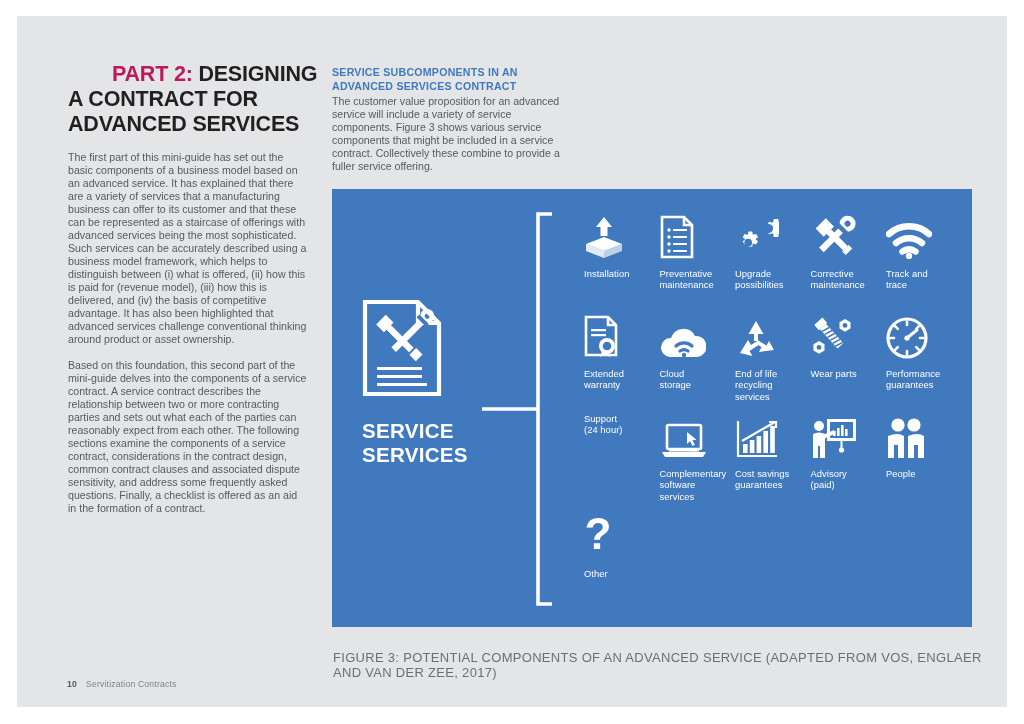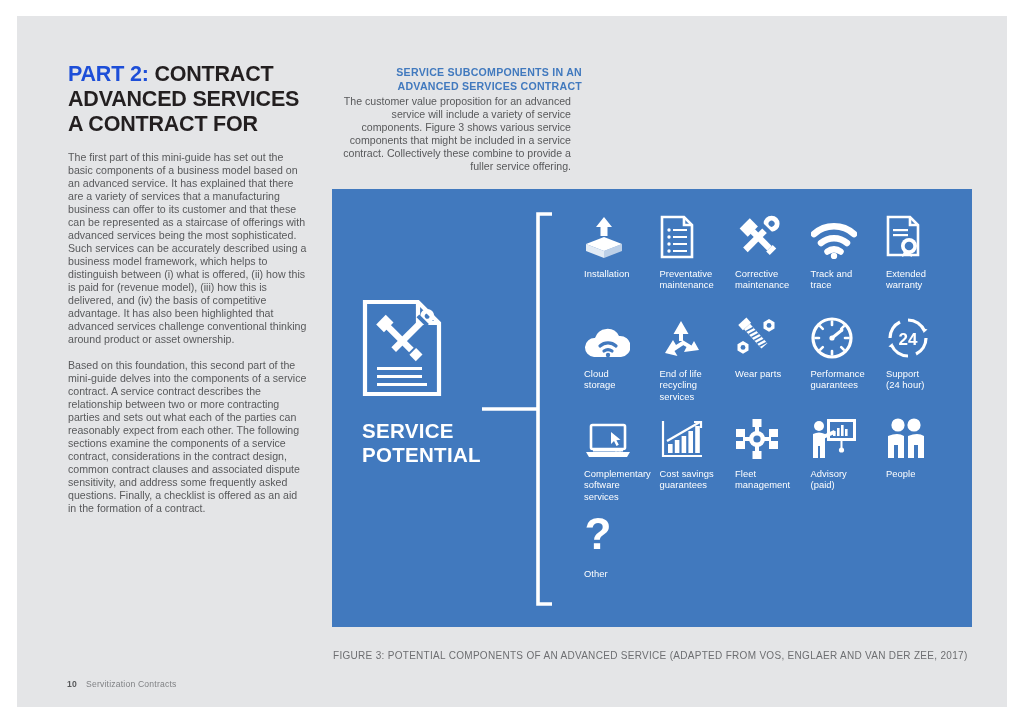"PART 2:" .head-accent { color: #1d4ed8 -> #be185d; margin-left: none -> 44px }
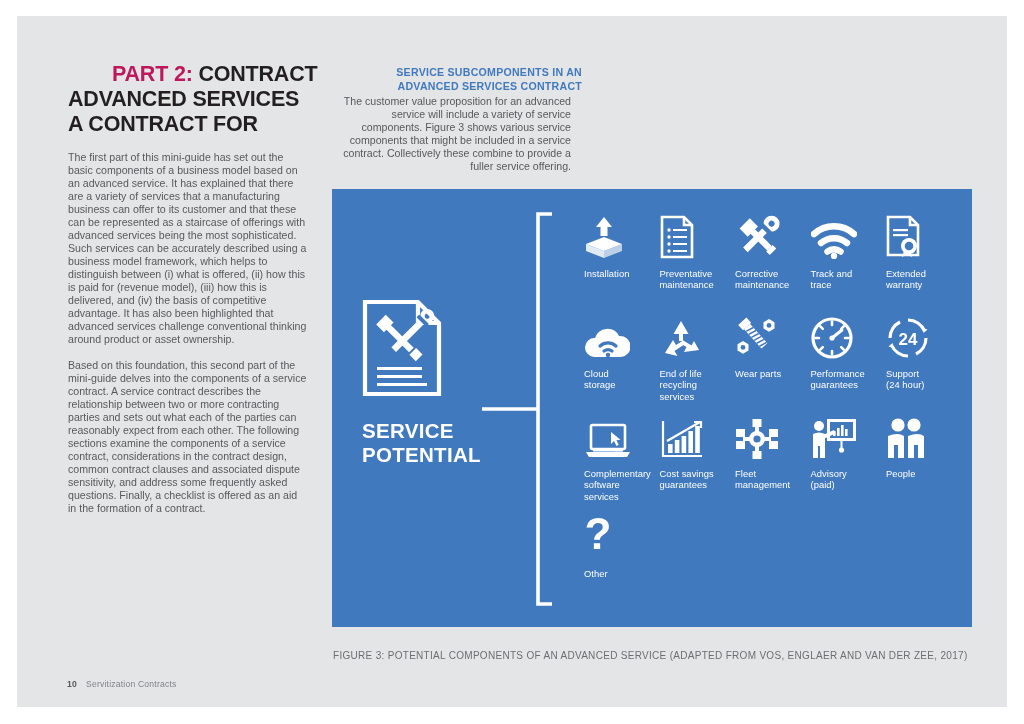"CONTRACT" span { text: CONTRACT -> DESIGNING }
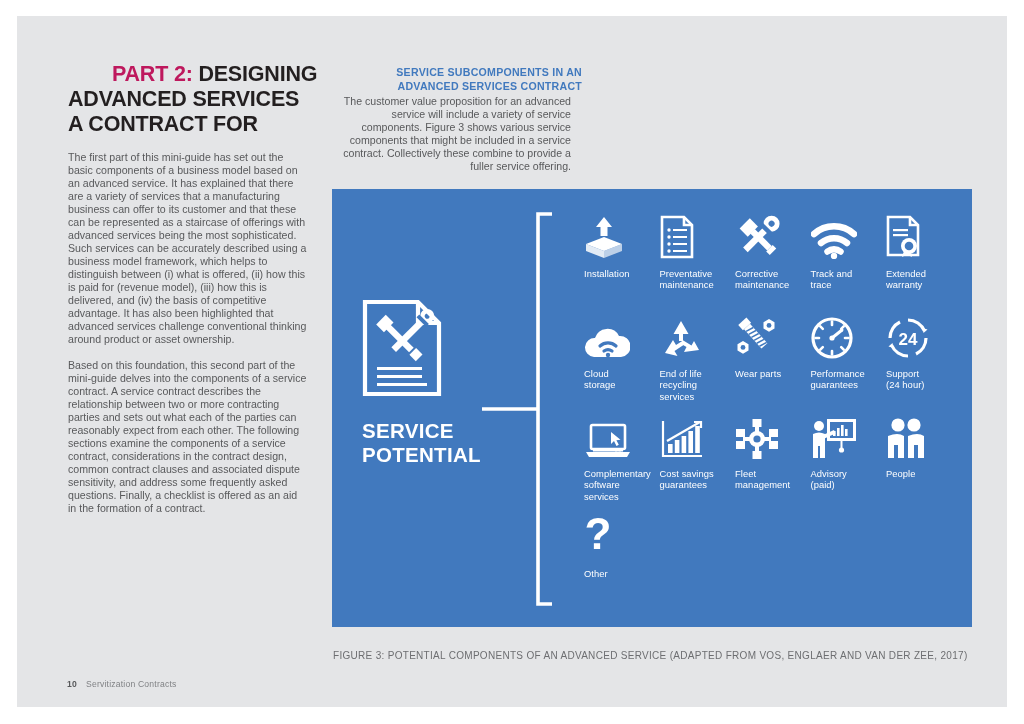"SERVICE SUBCOMPONENTS IN AN" #right-col { text-align: right -> none }
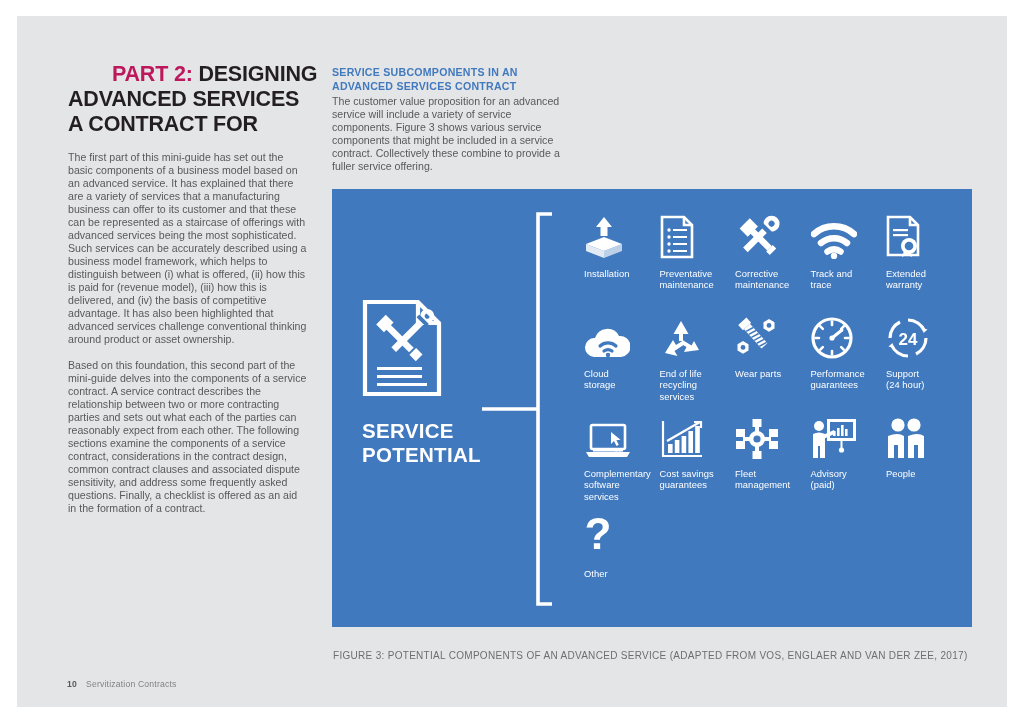"ADVANCED SERVICES" div.head-line { order: before "A CONTRACT FOR" -> after "A CONTRACT FOR" }
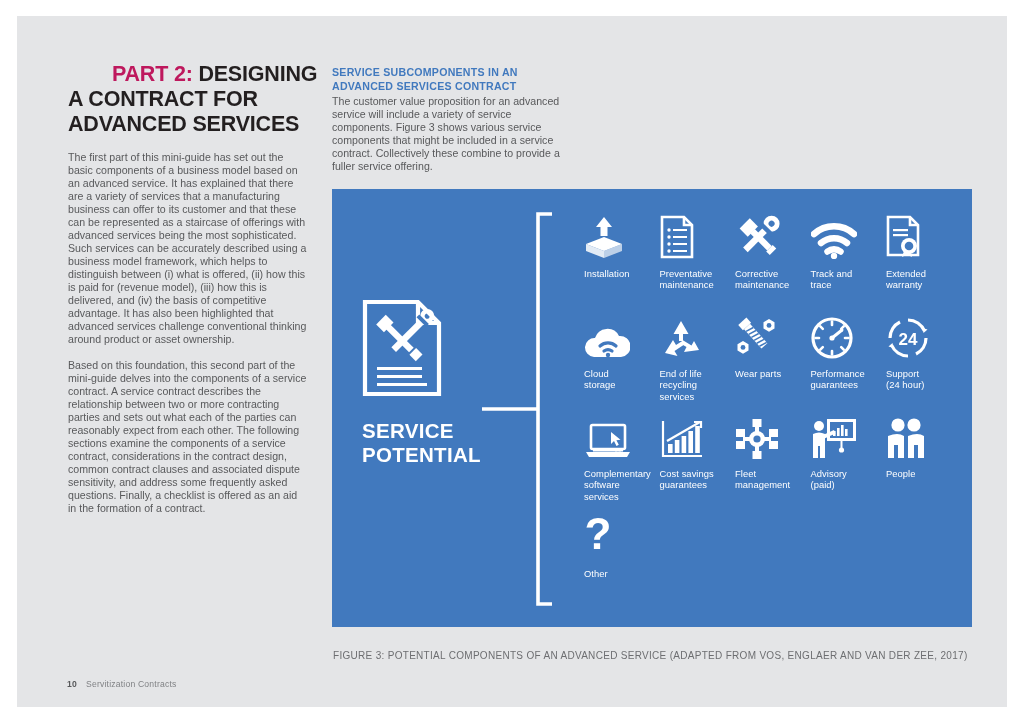"Upgrade" div.cell { html: none -> <div> <div> <svg> <g> <path></path> <circle></circle> </g> <g> <path></path> <circle></circle> </g> </svg> </div> <div>Upgrade possibilities</div> </div> }
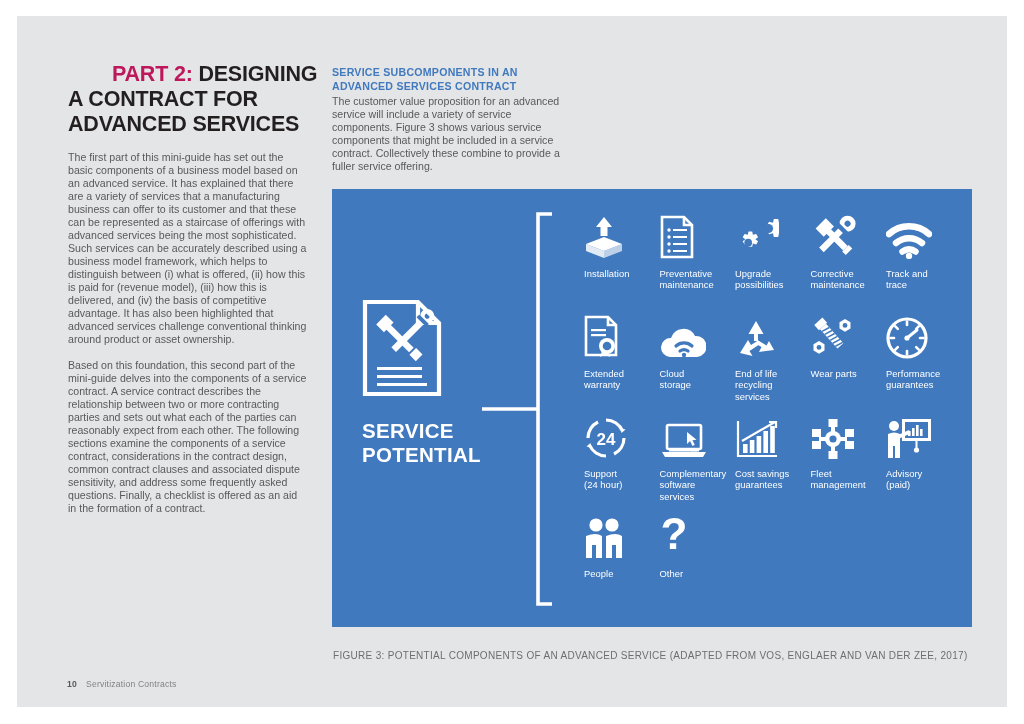"SERVICE" div { text: POTENTIAL -> SERVICES }
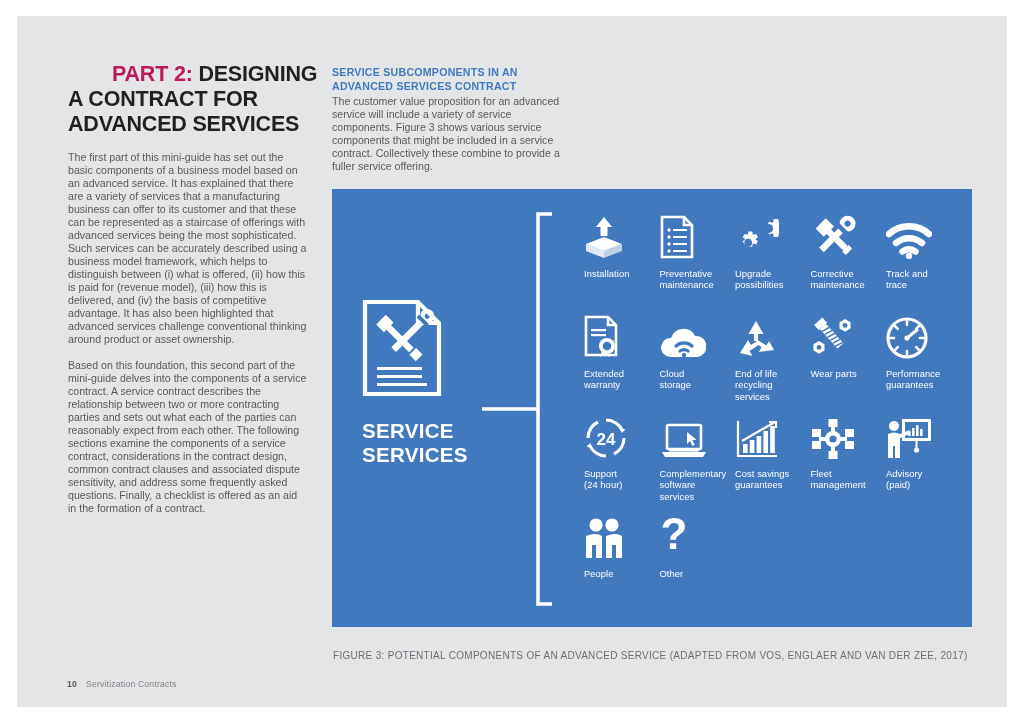"24" div.cell-icon { html: <div> <svg> <g> <path></path> <path></path> <path></path> <path></path> </g> <g> <path></path> <path></path> </g> <text>24</text> </svg> </div> -> none }
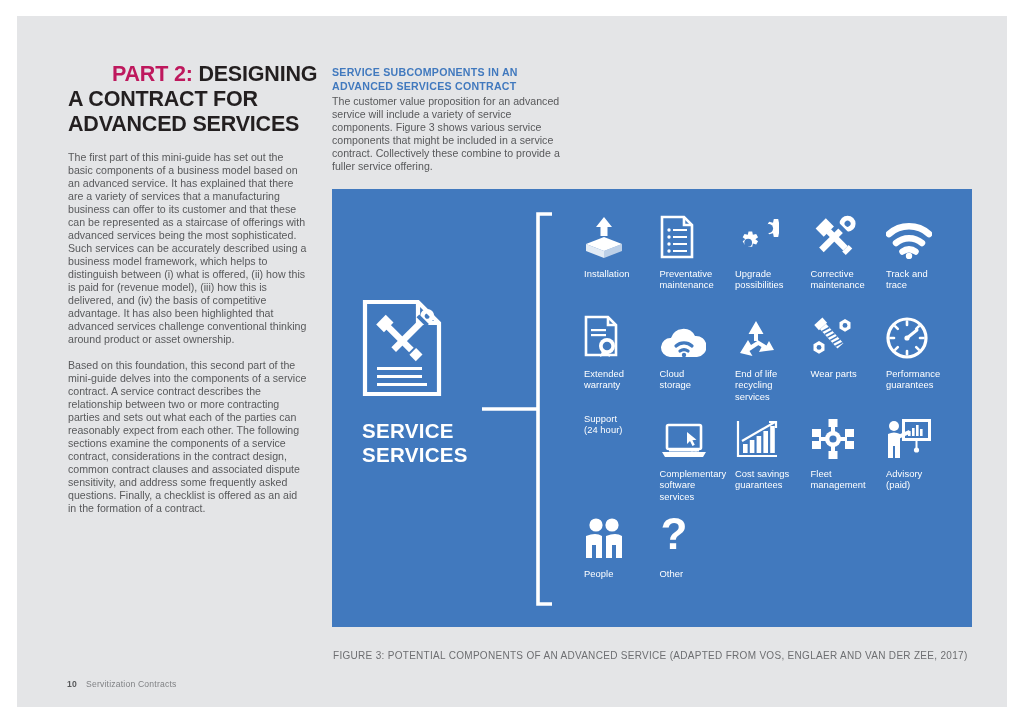"Fleet" div.cell { html: <div> <div> <svg> <g> <rect></rect> <rect></rect> <rect></rect> <rect></rect> <rect></rect> <rect></rect> <rect></rect> <rect></rect> <circle></circle> </g> <circle></circle> </svg> </div> <div>Fleet management</div> </div> -> none }
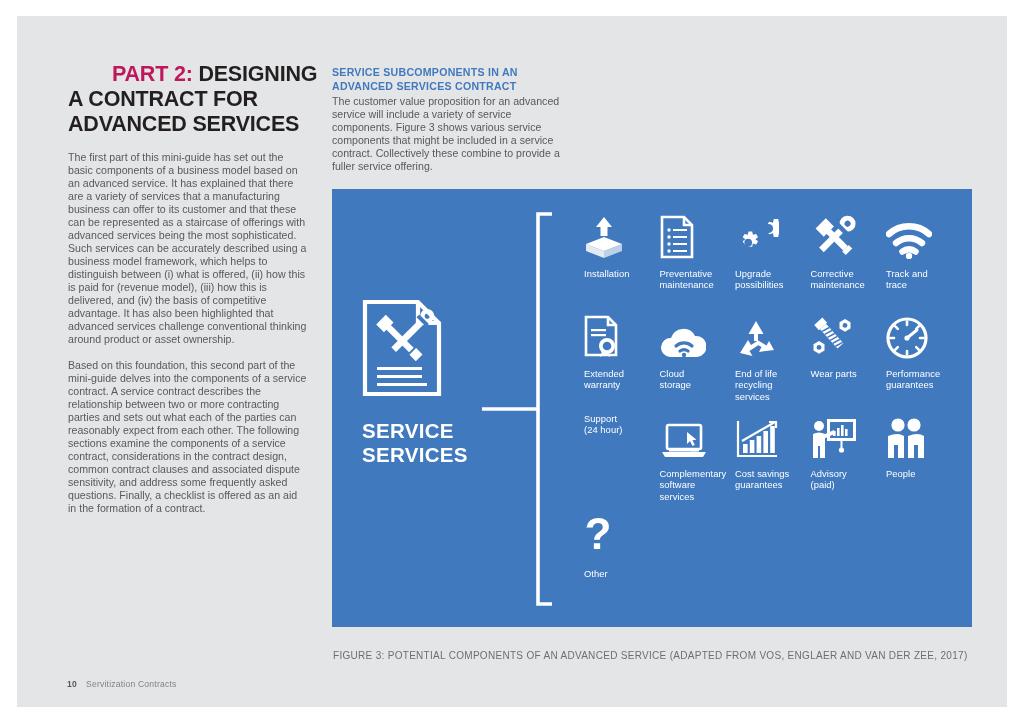"FIGURE 3: POTENTIAL COMPONENTS OF" #caption { font-size: 10px -> 13px }
